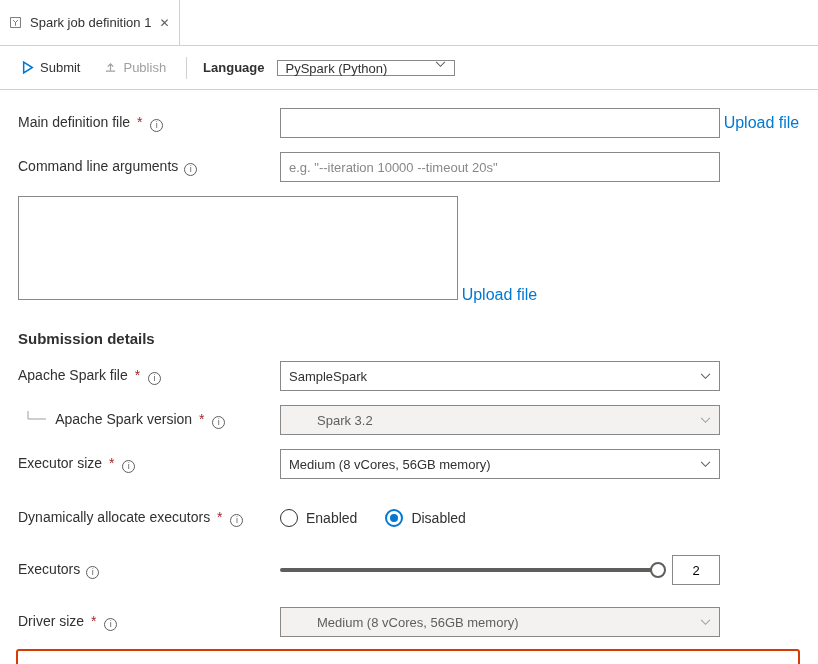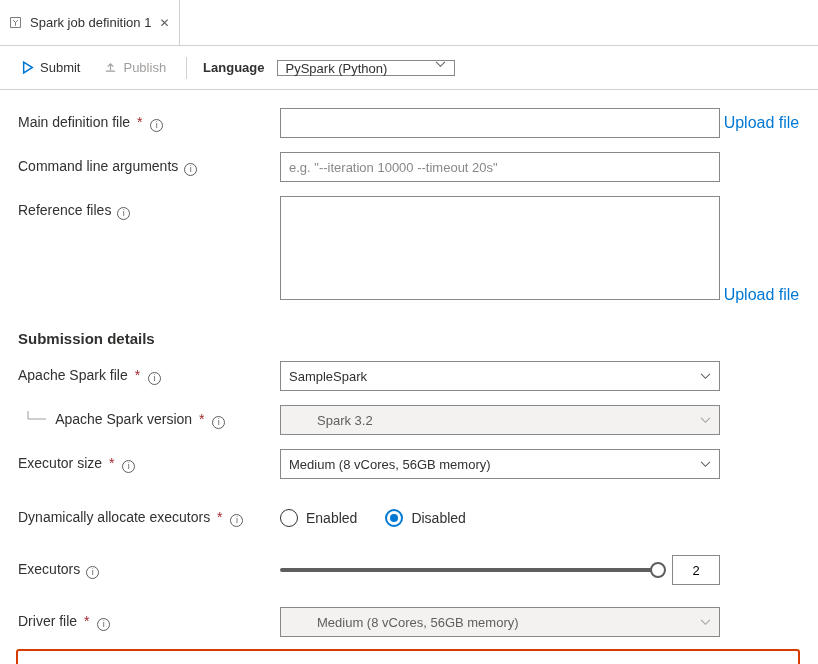"Reference files i" div.label-col { html: <div> <span>Reference files</span> <span>i</span> </div> -> none }
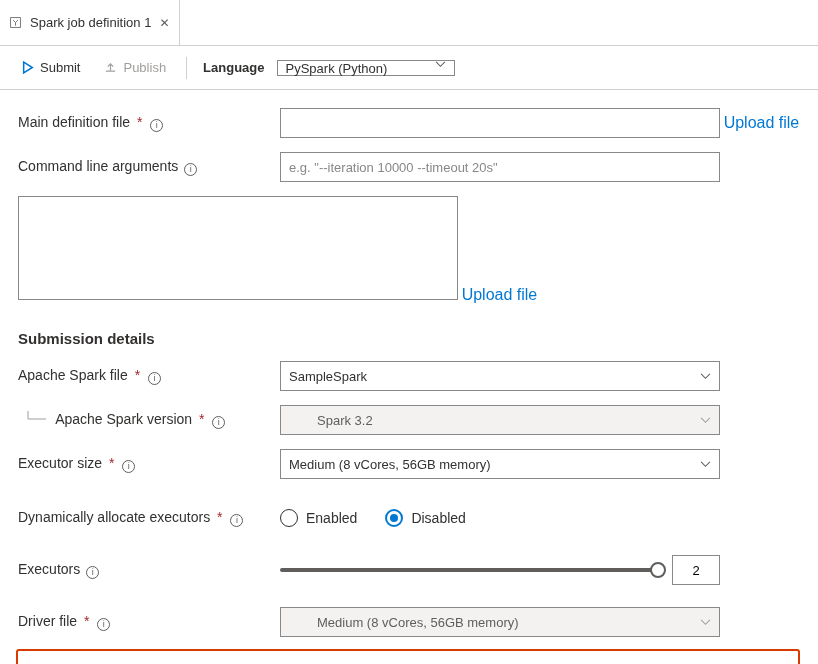"Driver file" span { text: file -> size }
